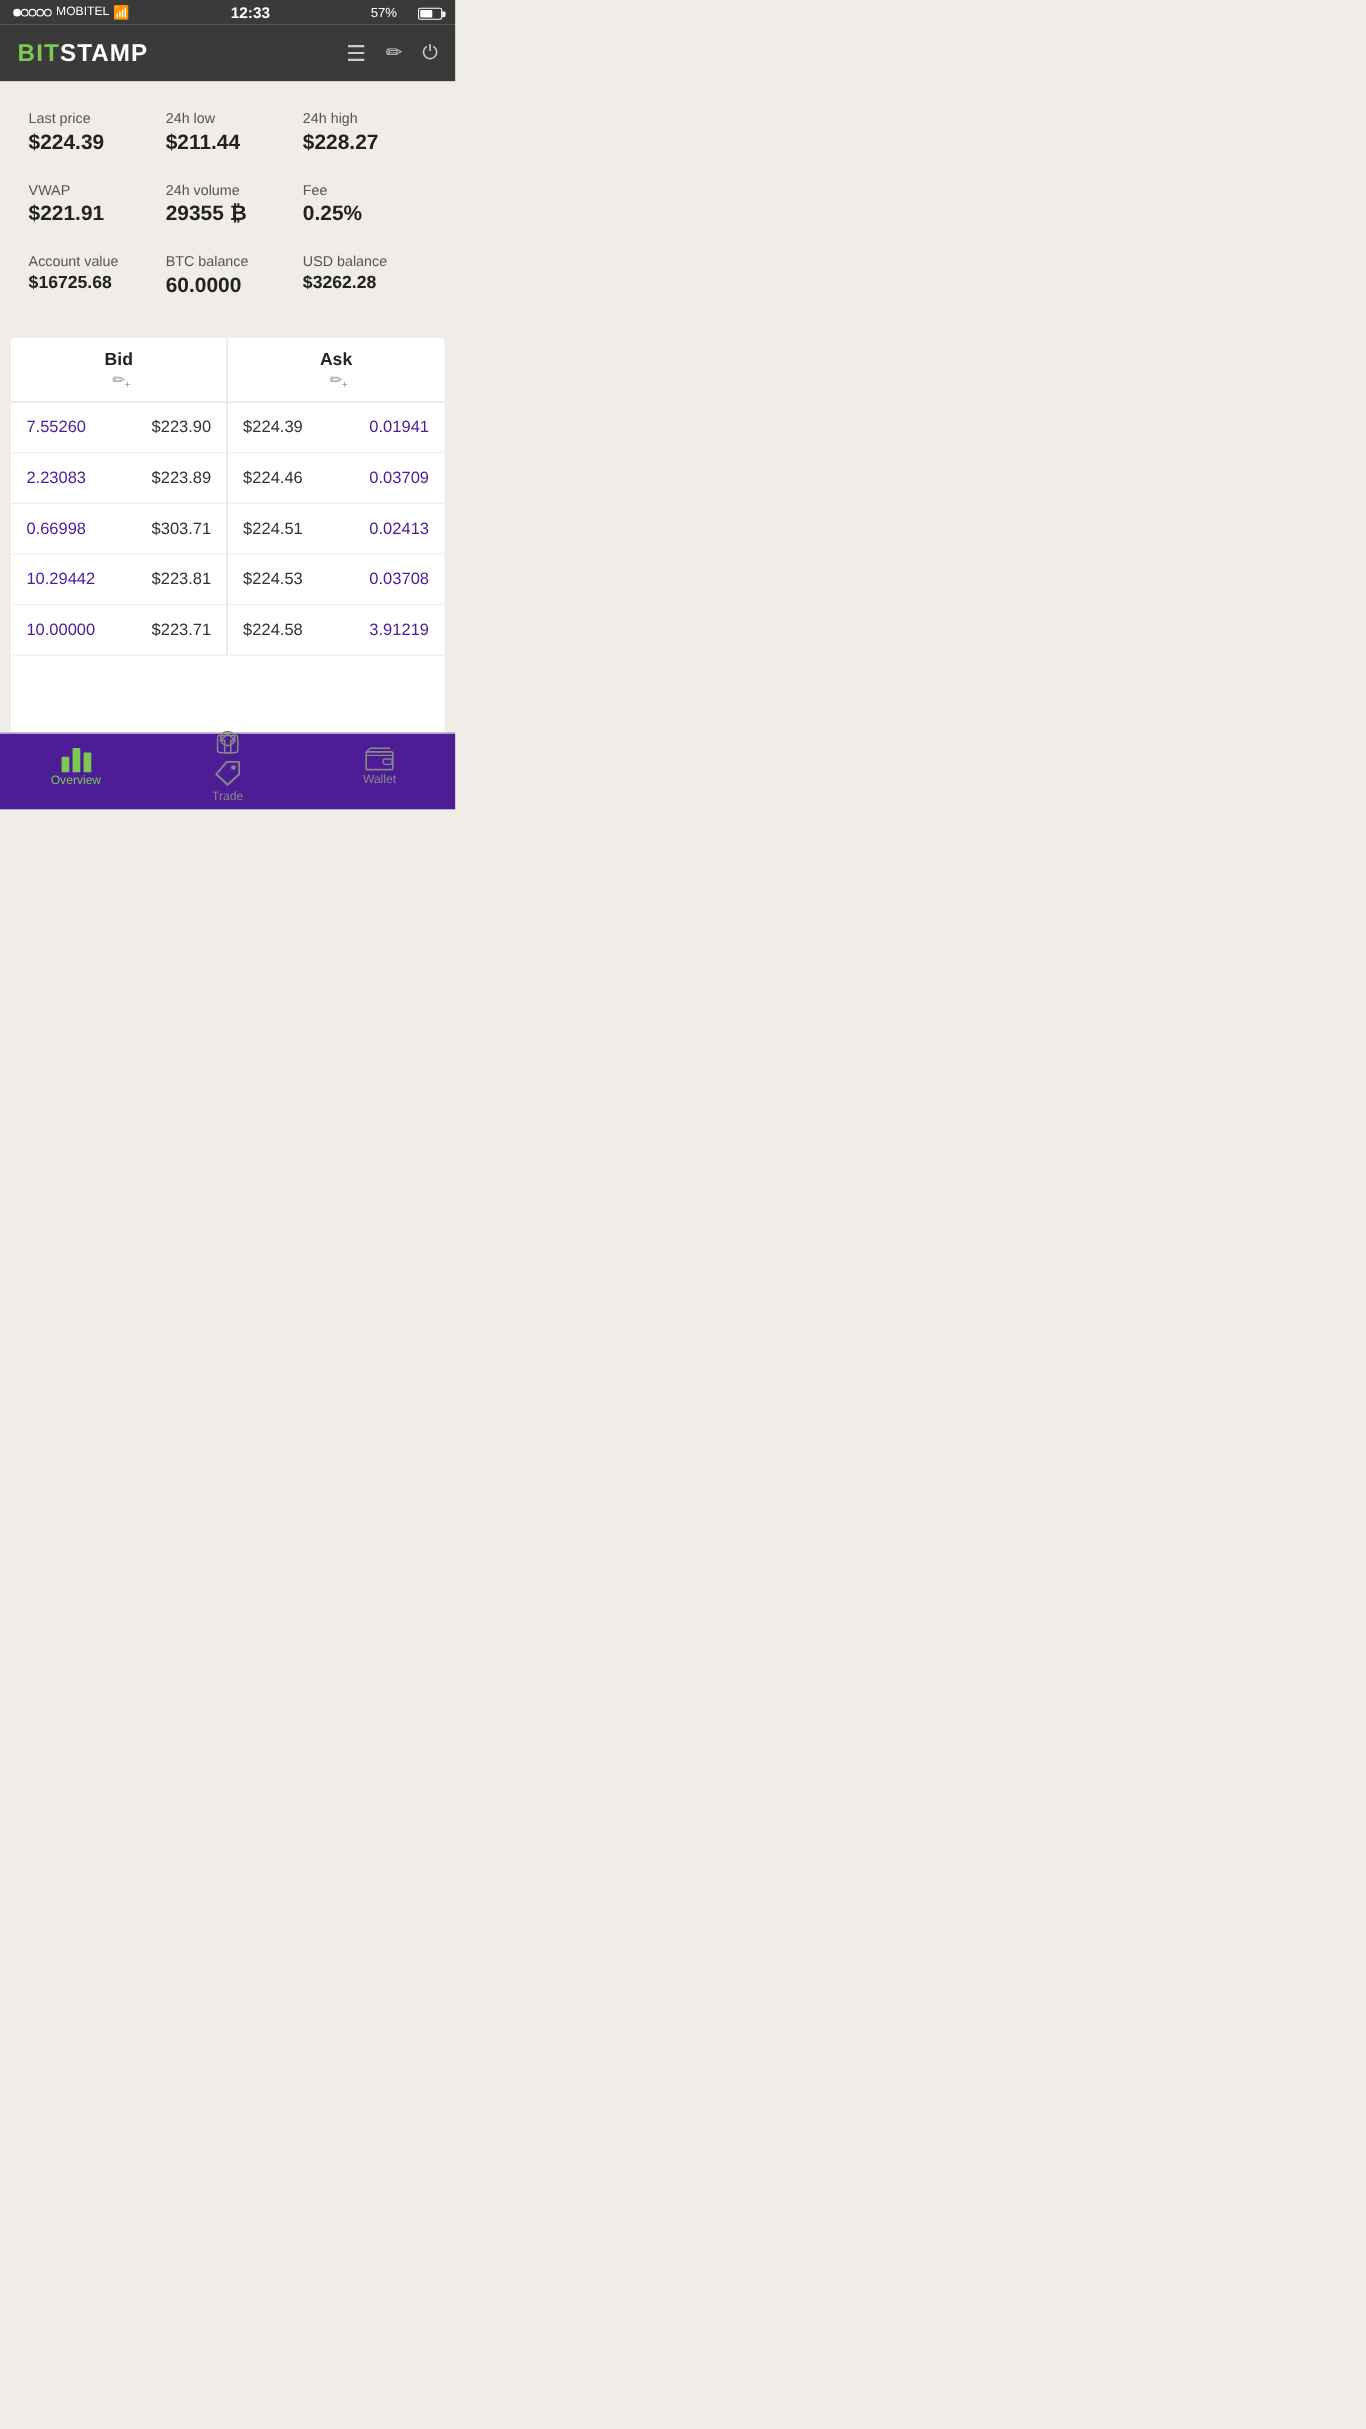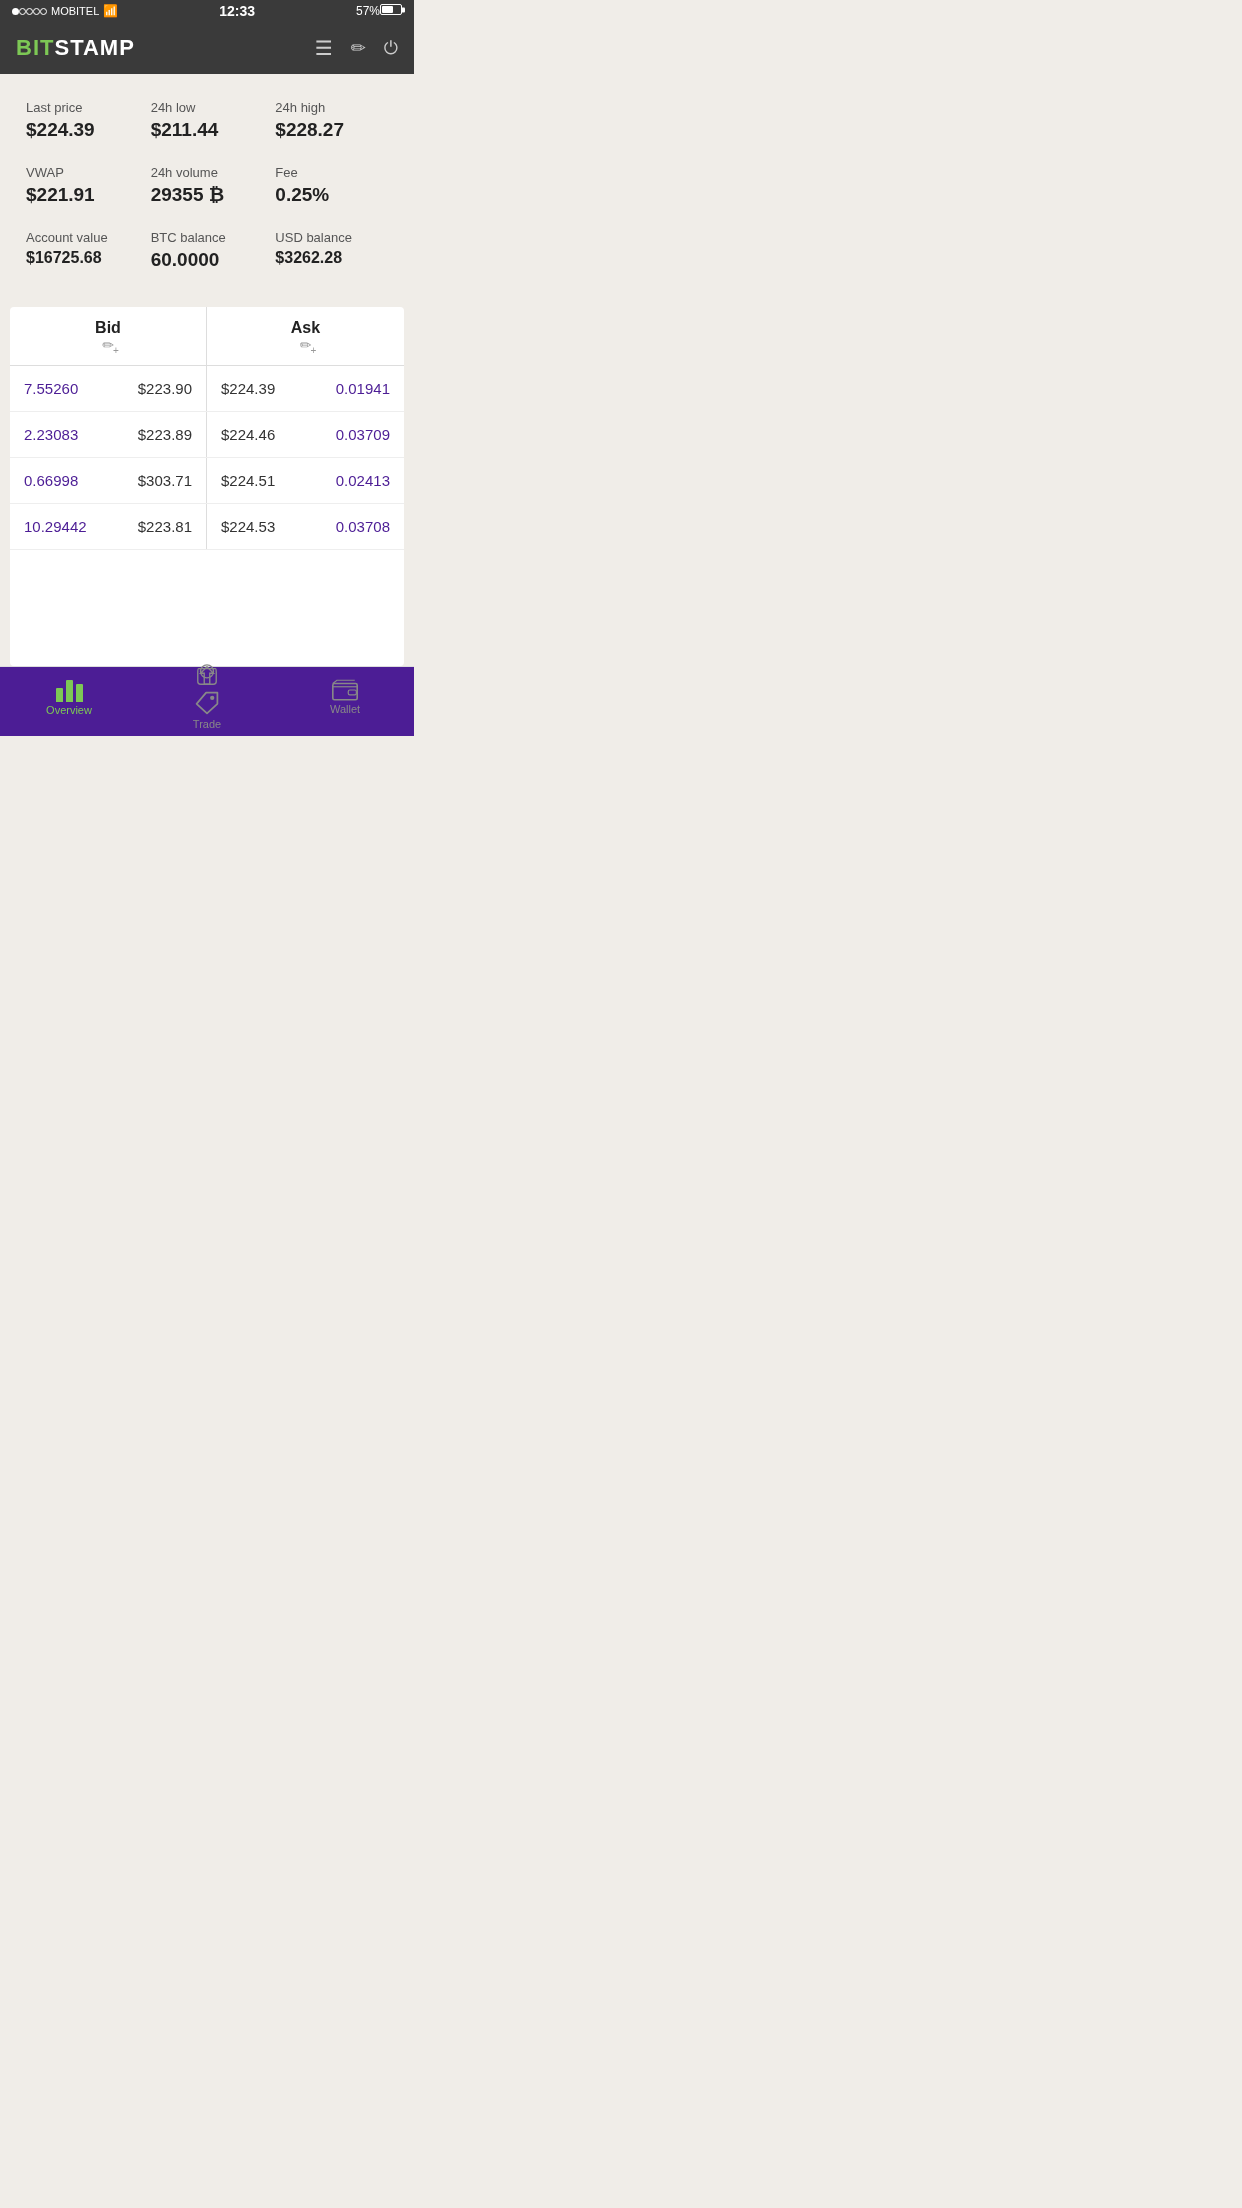"57%" .status-right { align-items: flex-start -> flex-end; gap: 0 -> 19px }
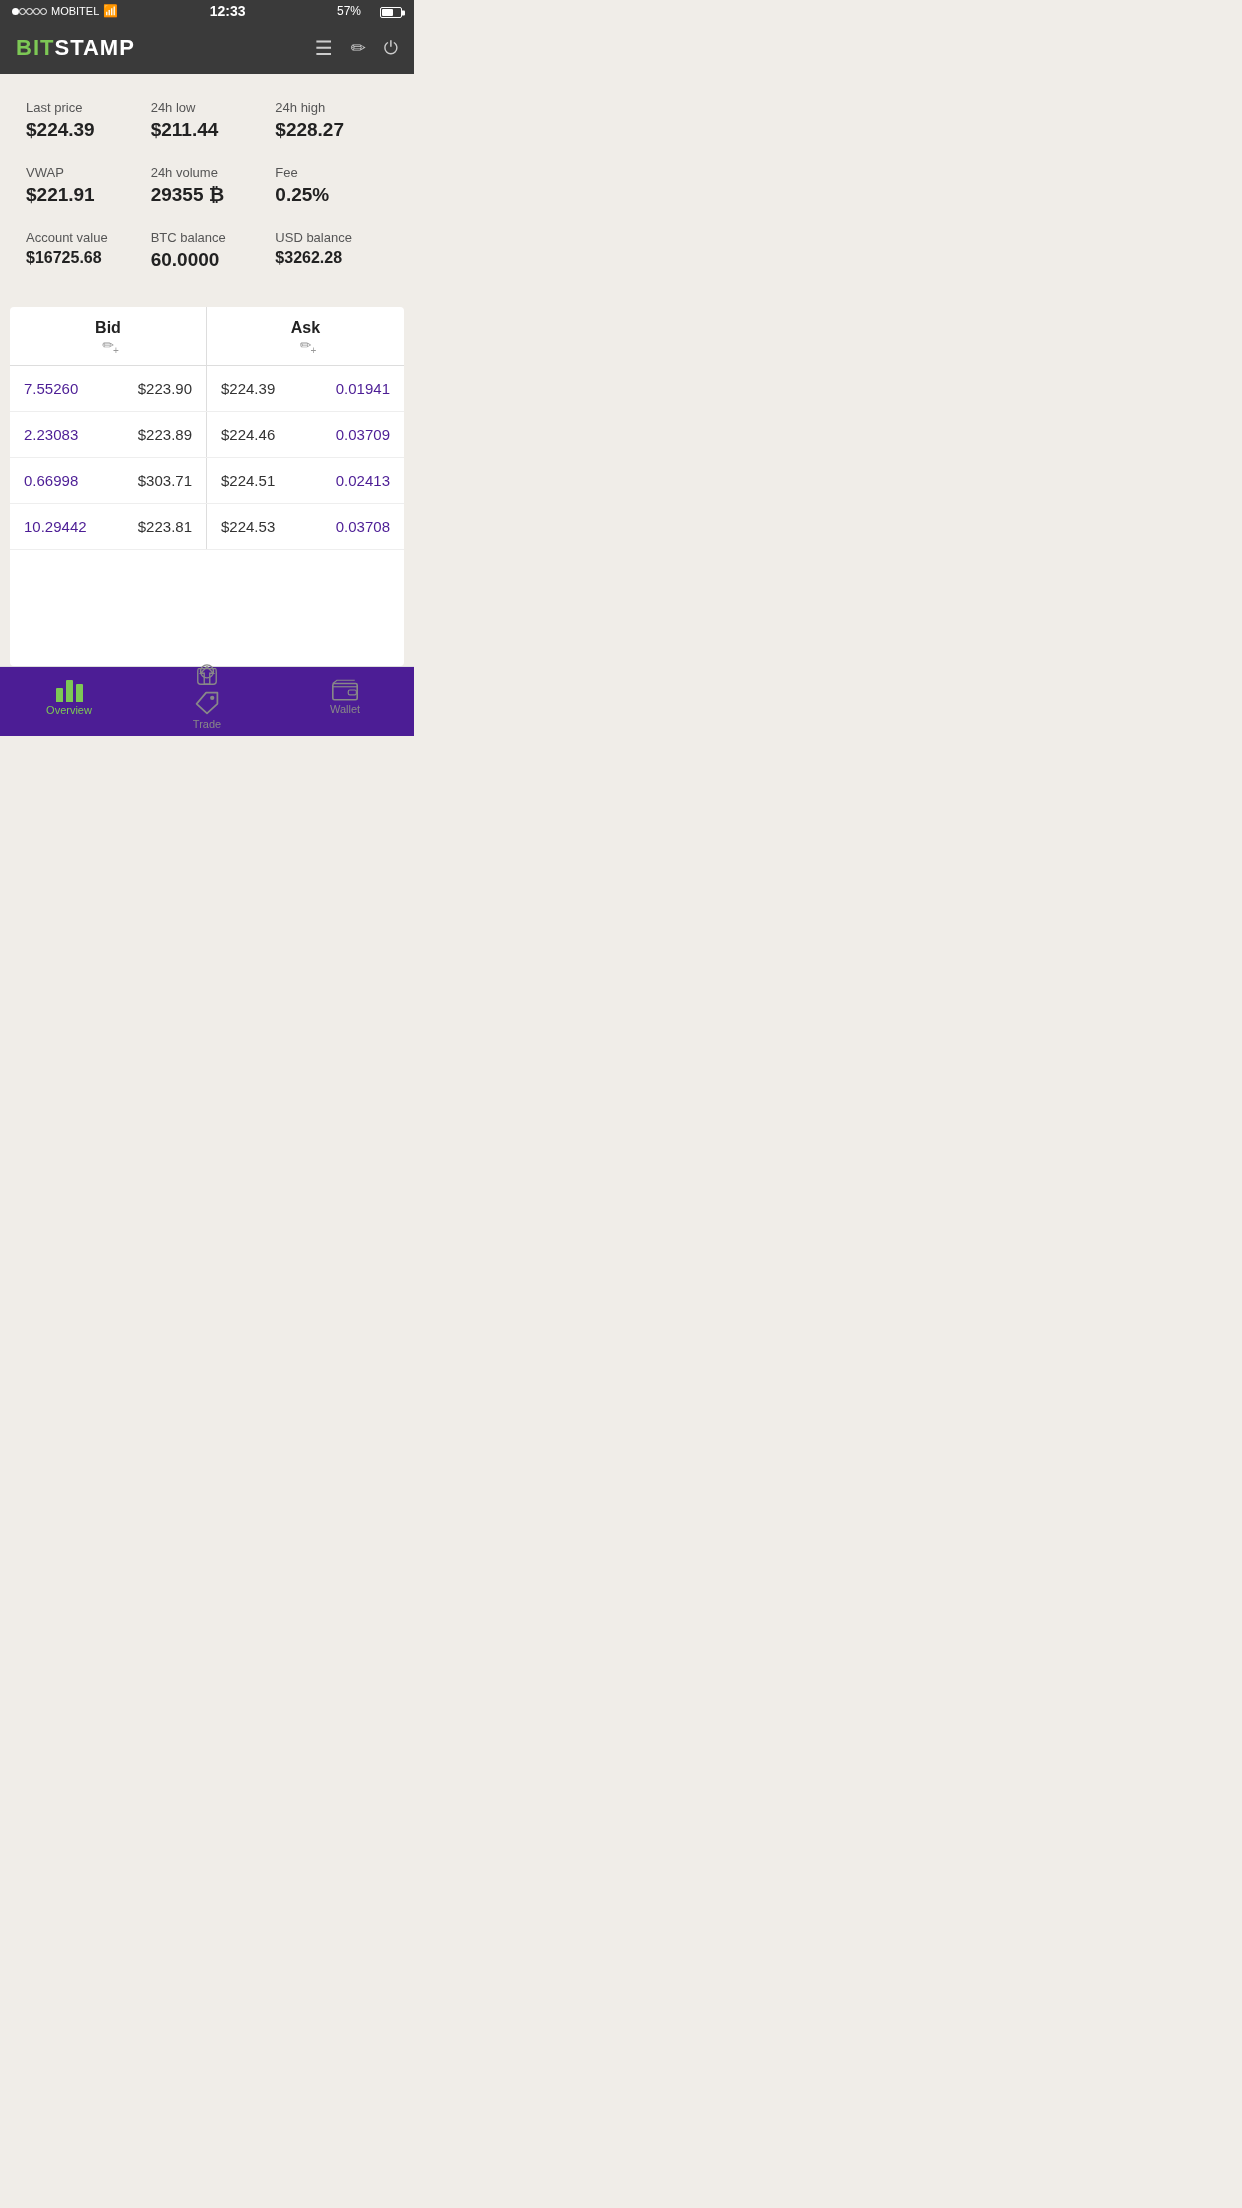"10.00000" div.ob-row { html: none -> <div> <div> <span>10.00000</span> <span>$223.71</span> </div> <div> <span>$224.58</span> <span>3.91219</span> </div> </div> }
